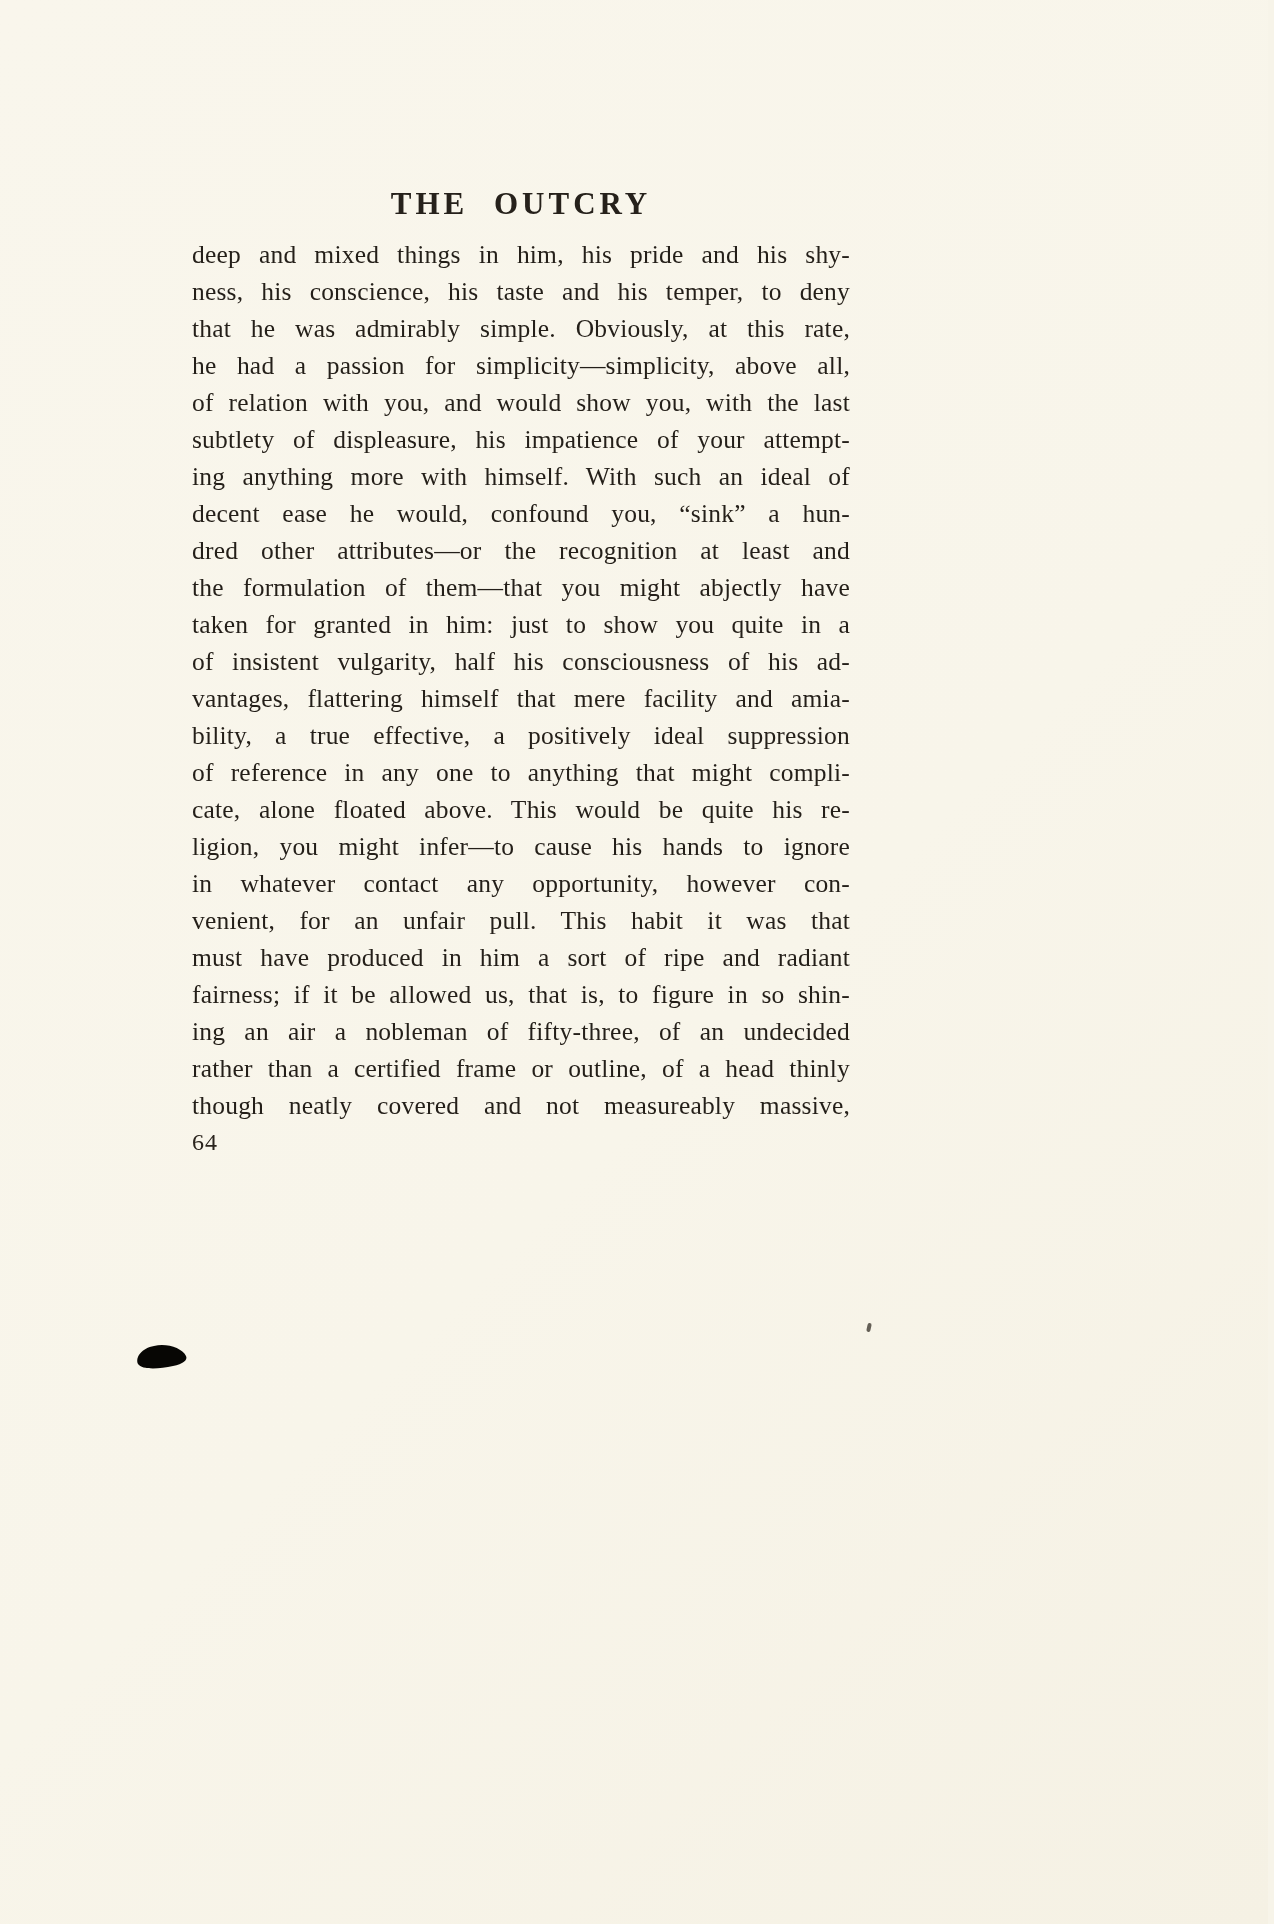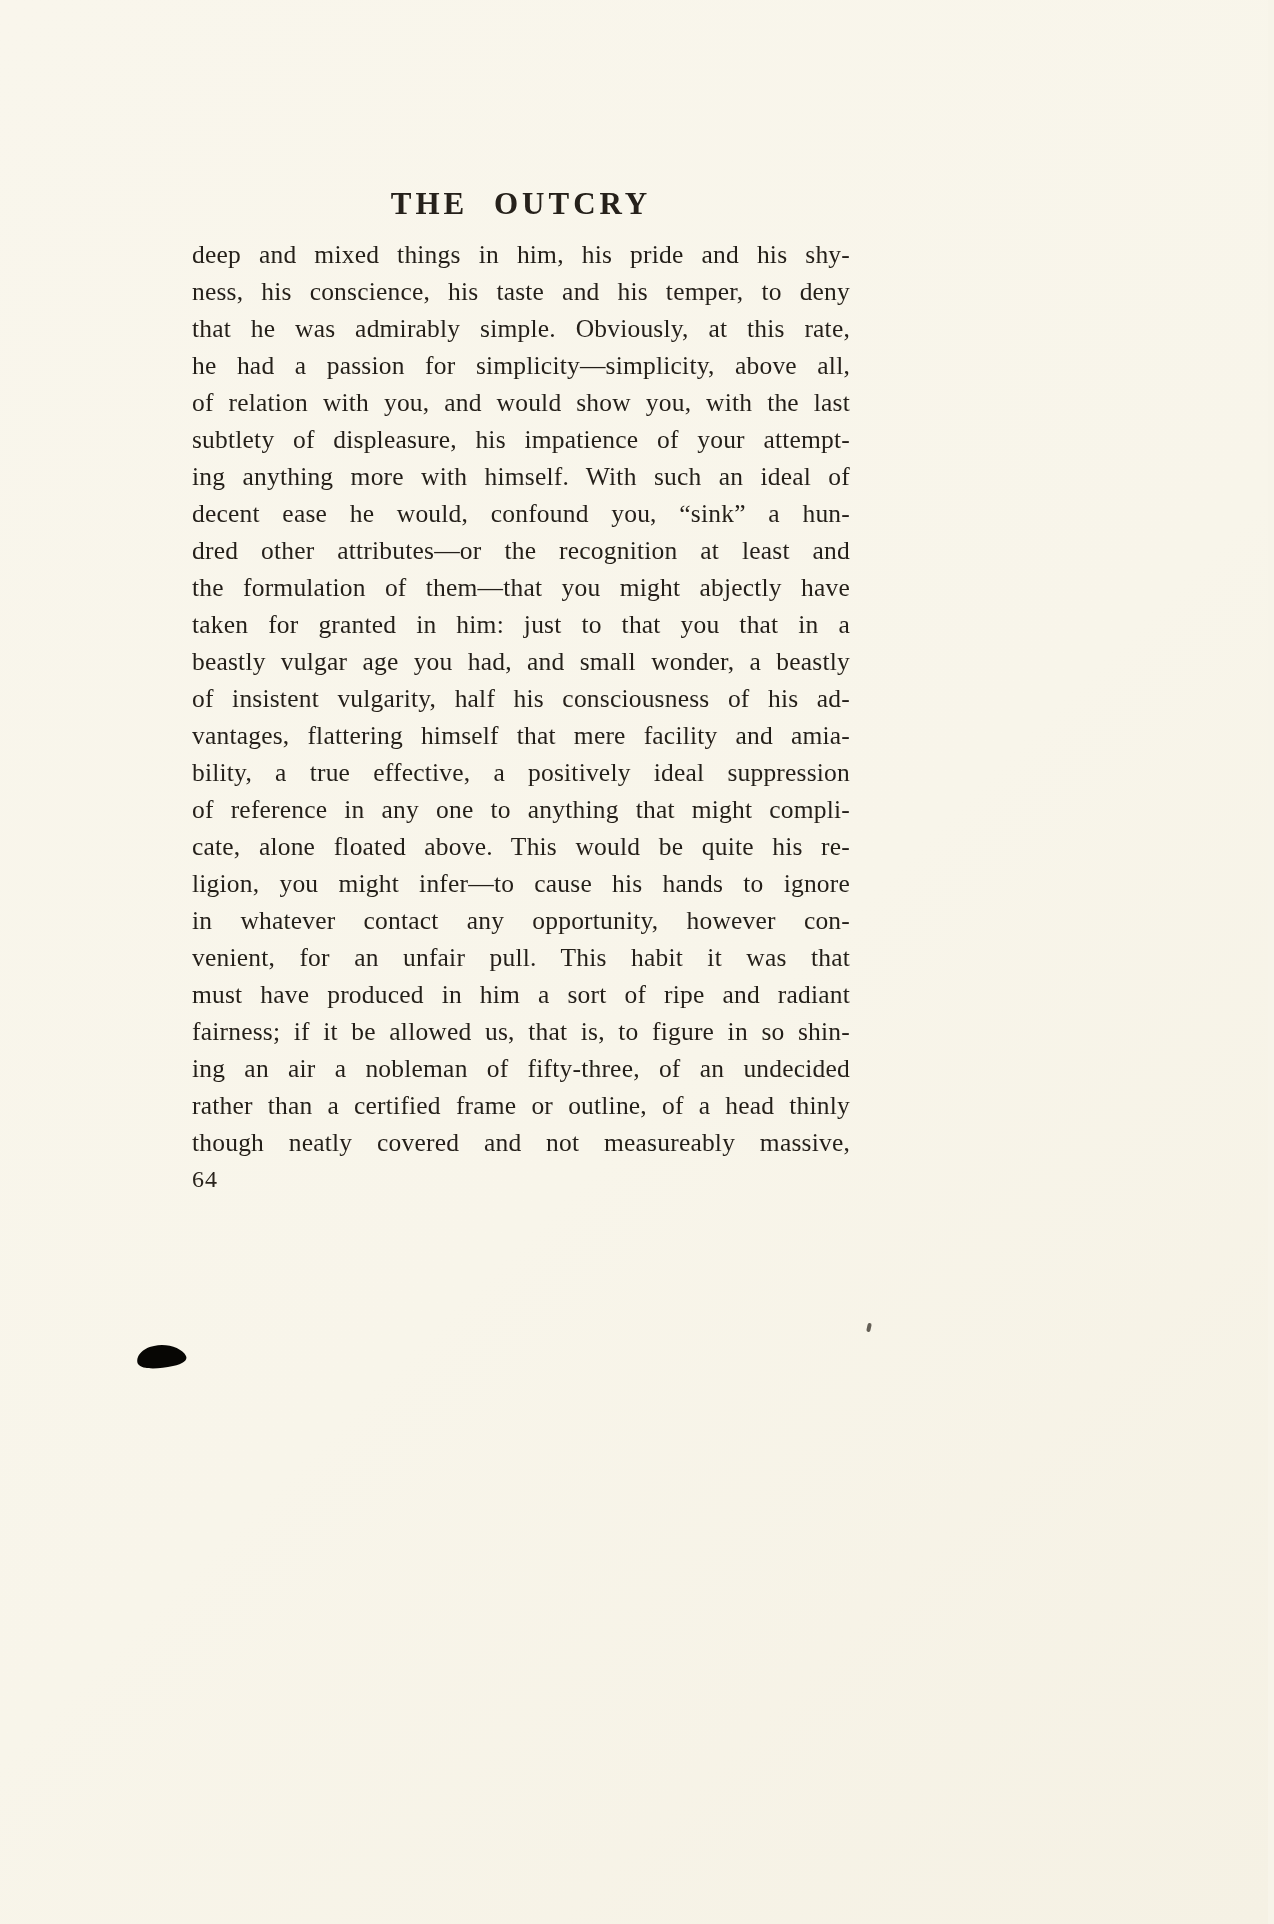"taken for granted in him:" div.line { text: that you that -> show you quite }
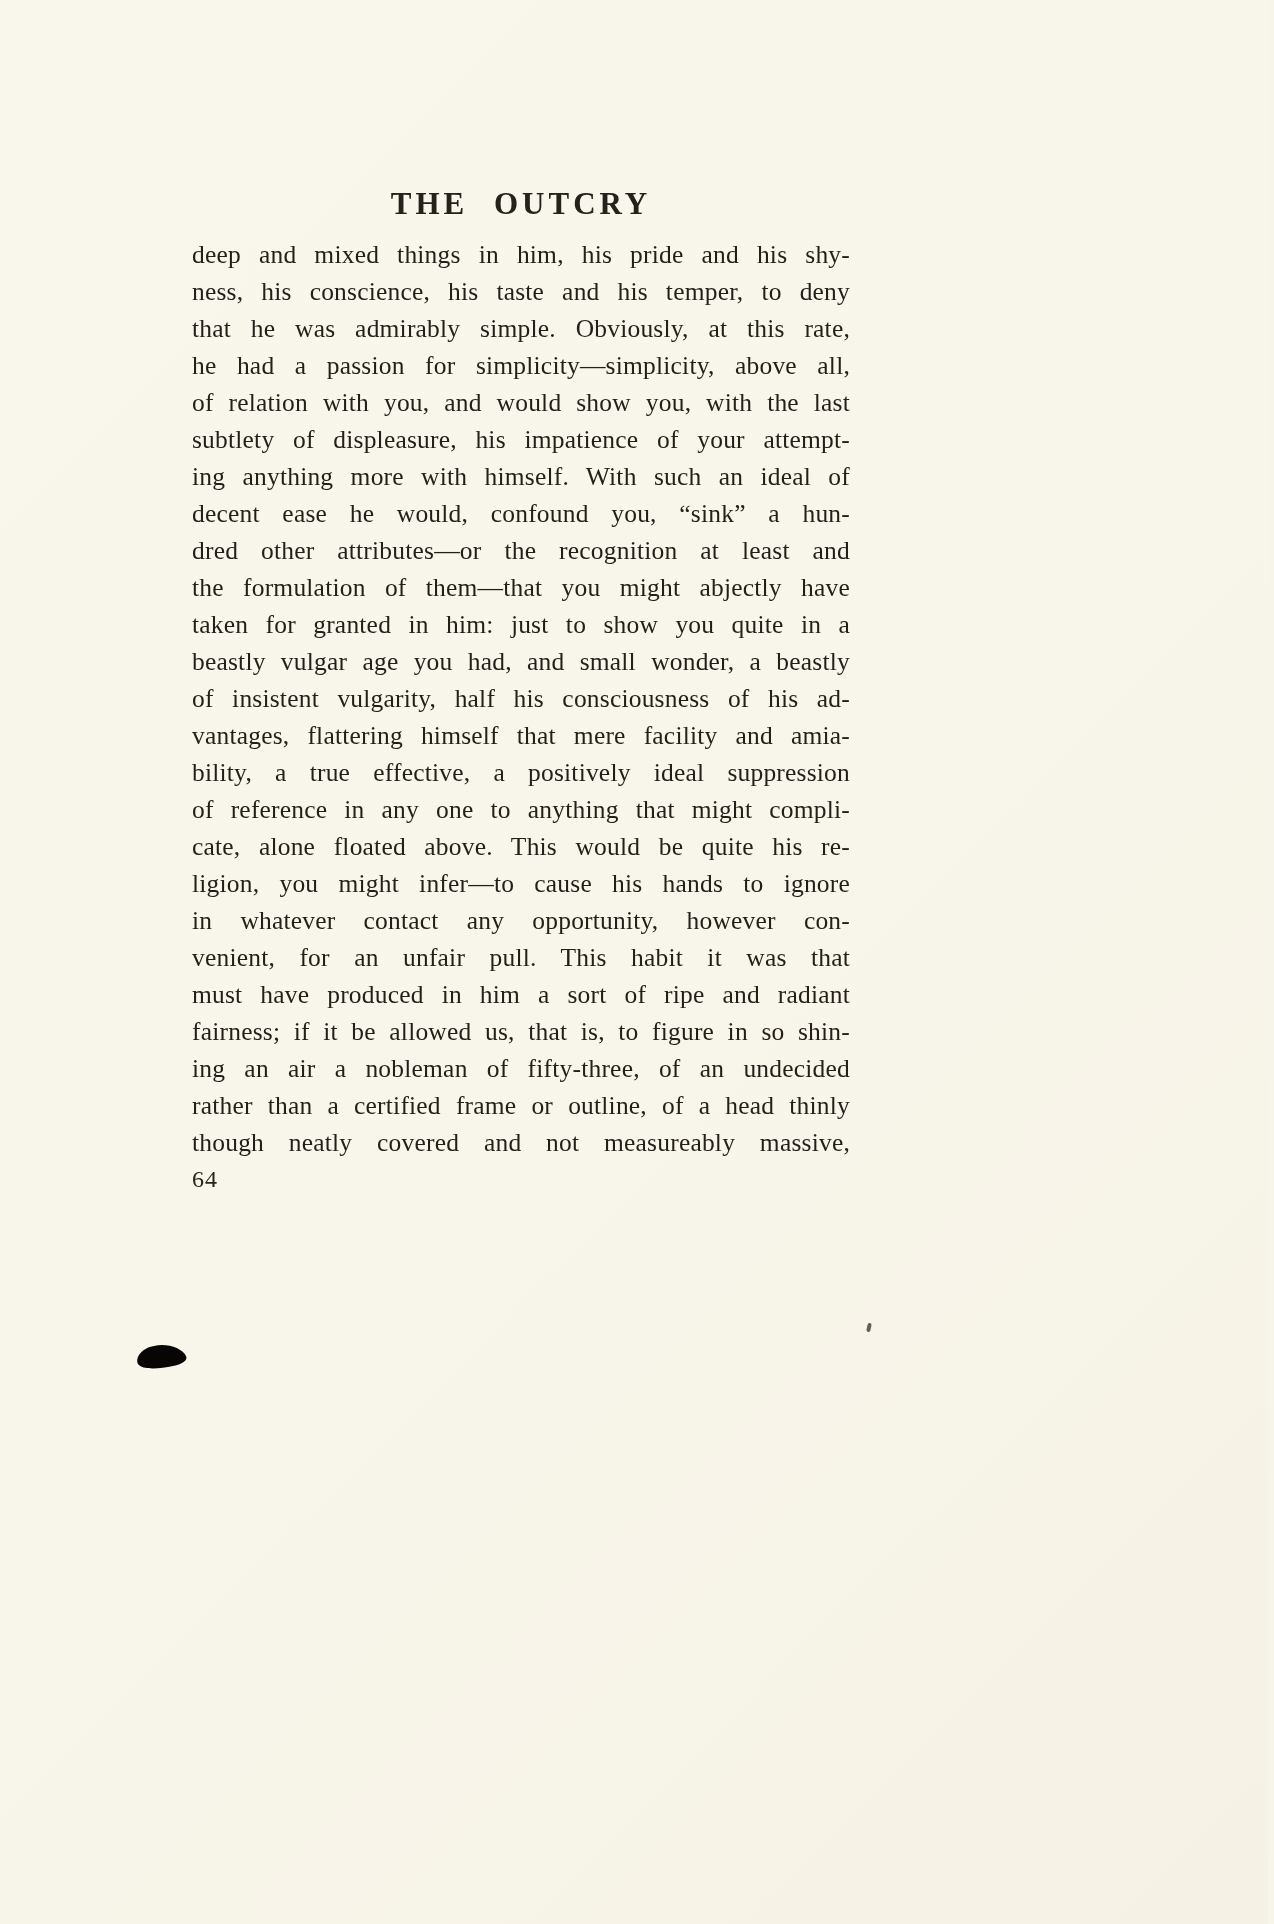"beastly vulgar age you had," div.line { html: <div>beastly vulgar age you had, and small wonder, a beastly</div> -> none }
